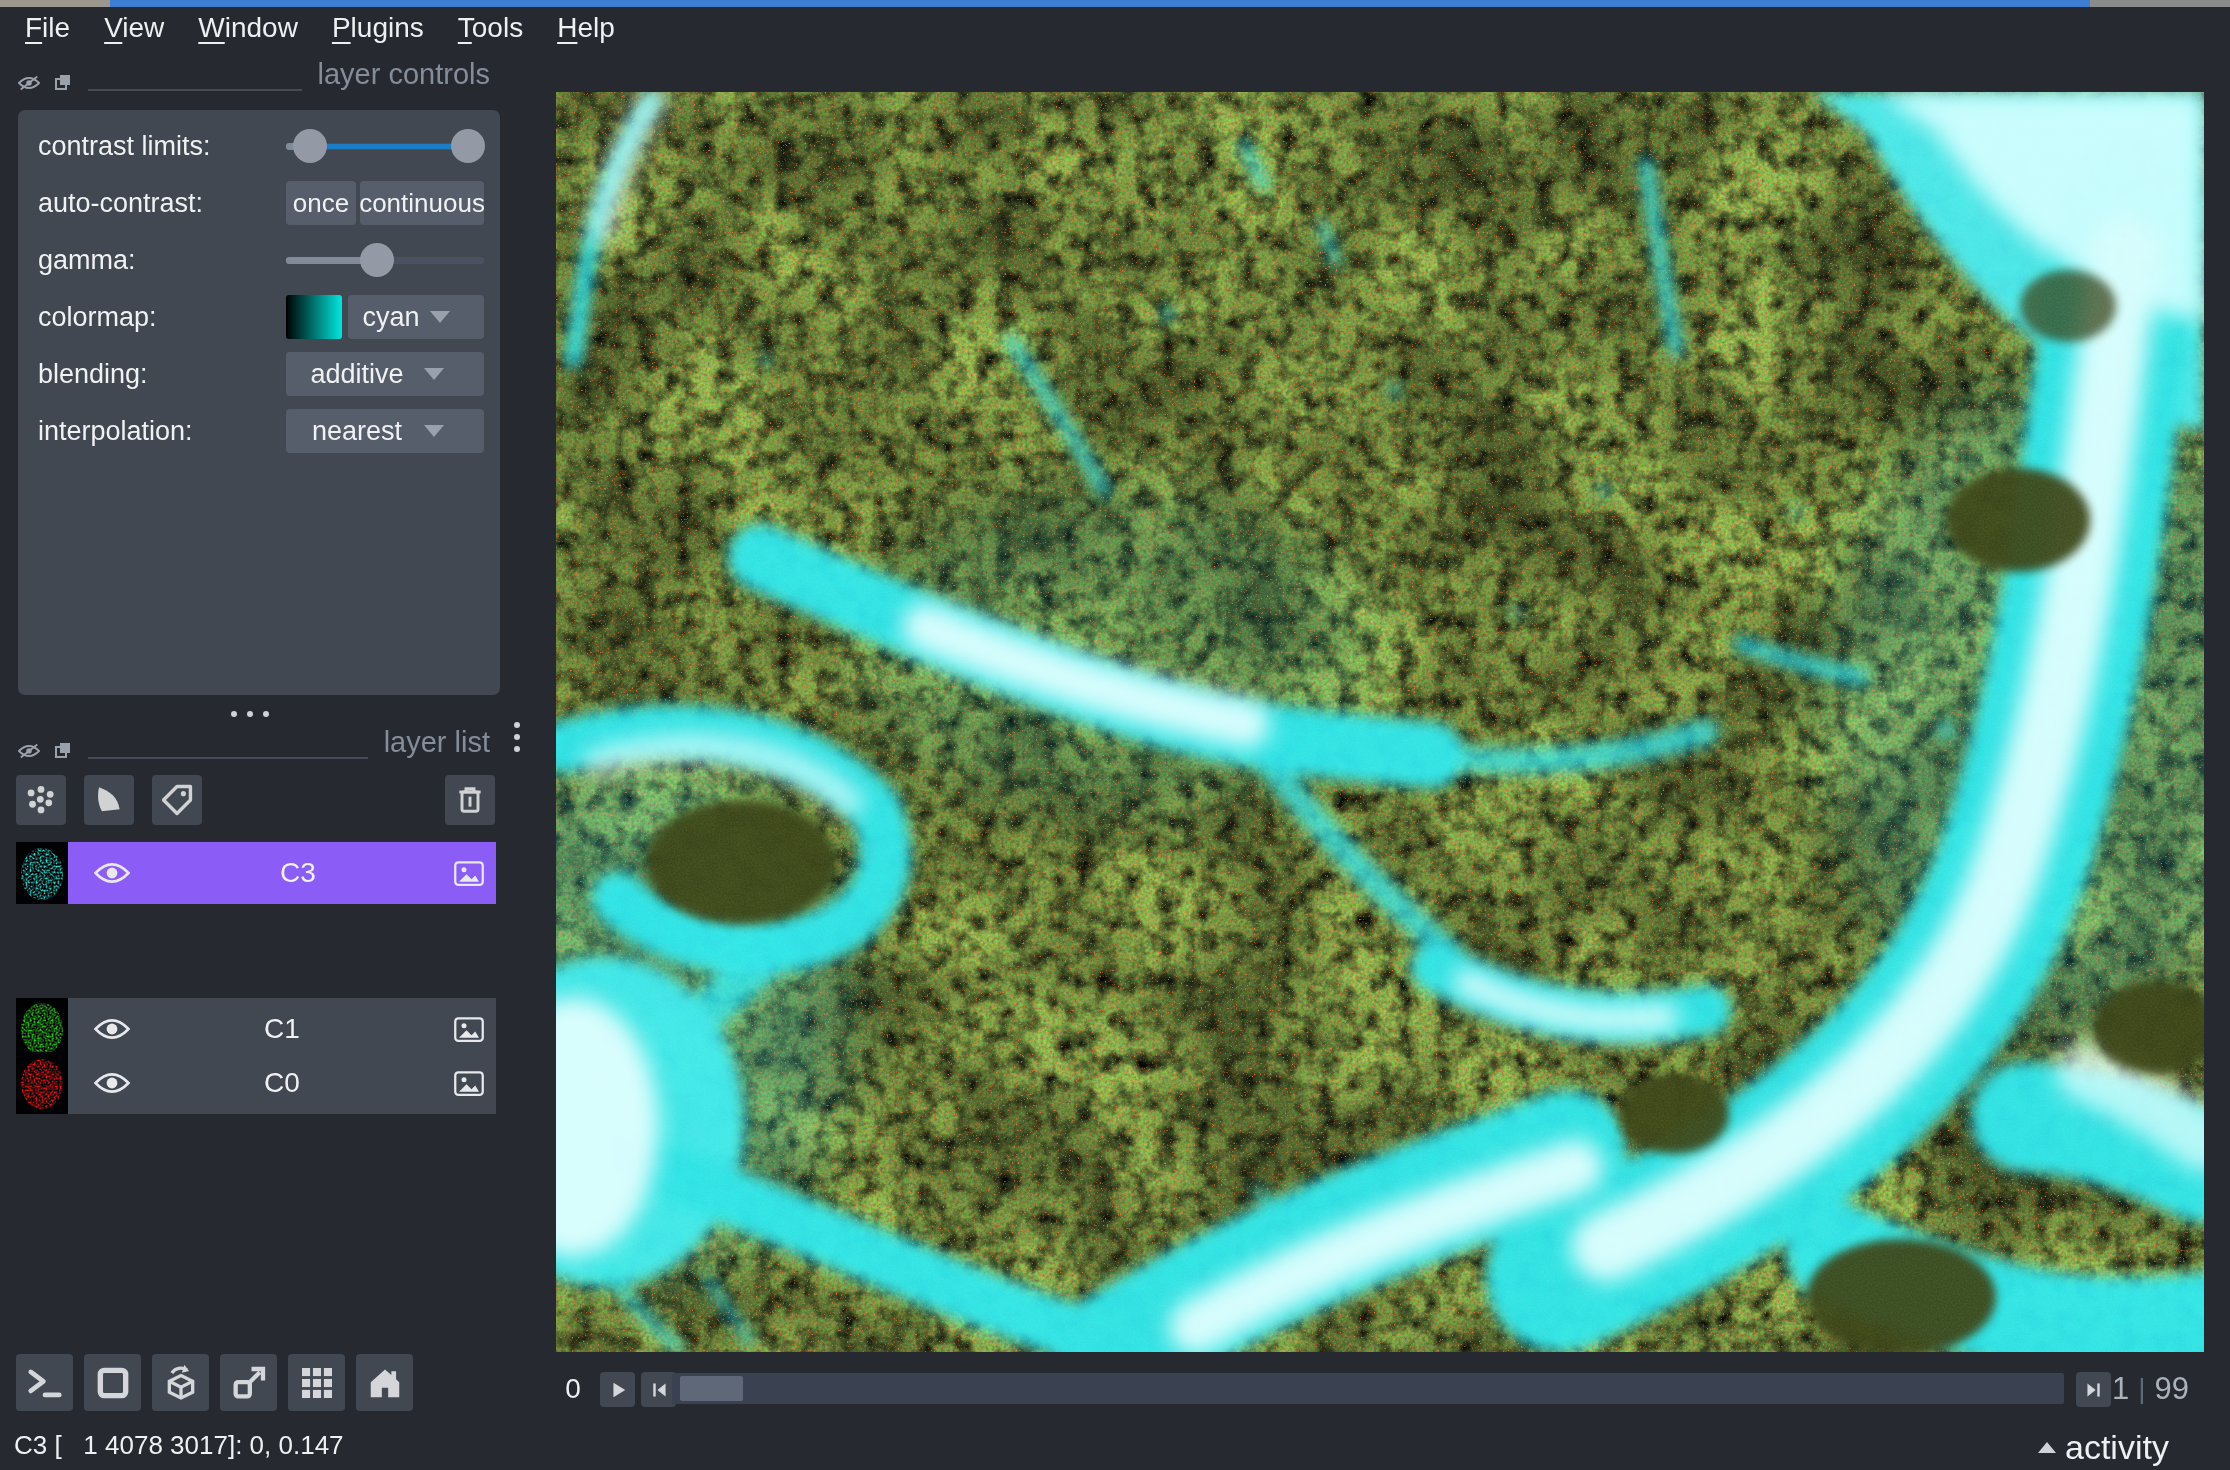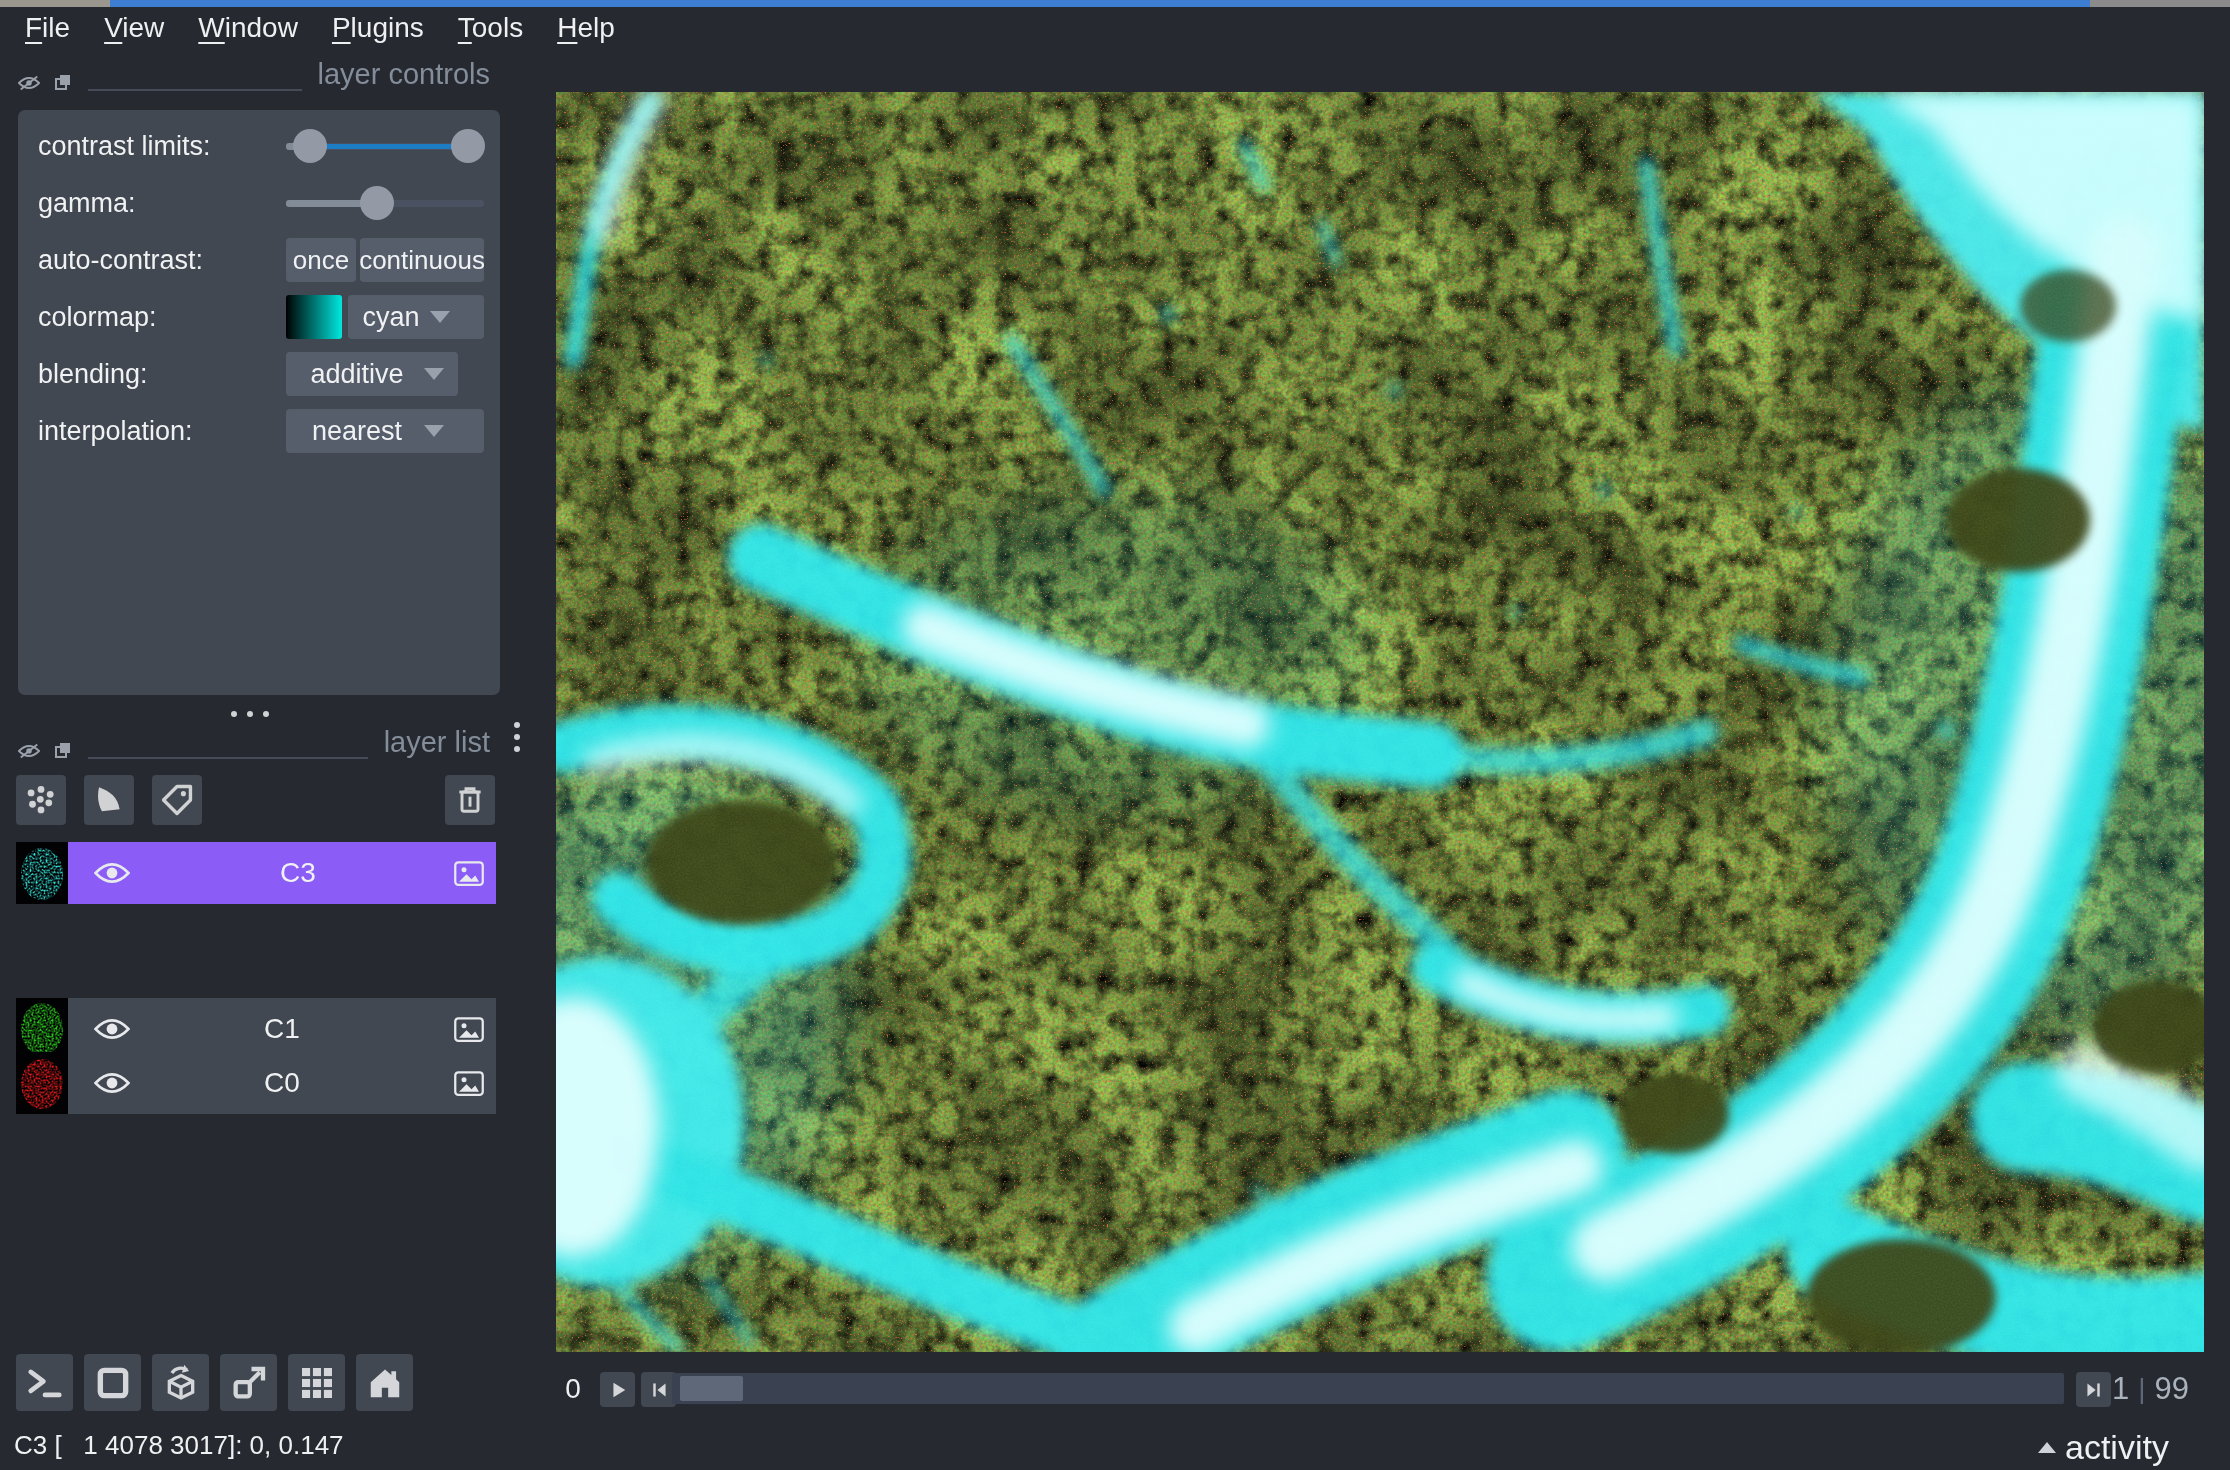"gamma:" div.ctrl-row { order: before "auto-contrast:" -> after "auto-contrast:" }
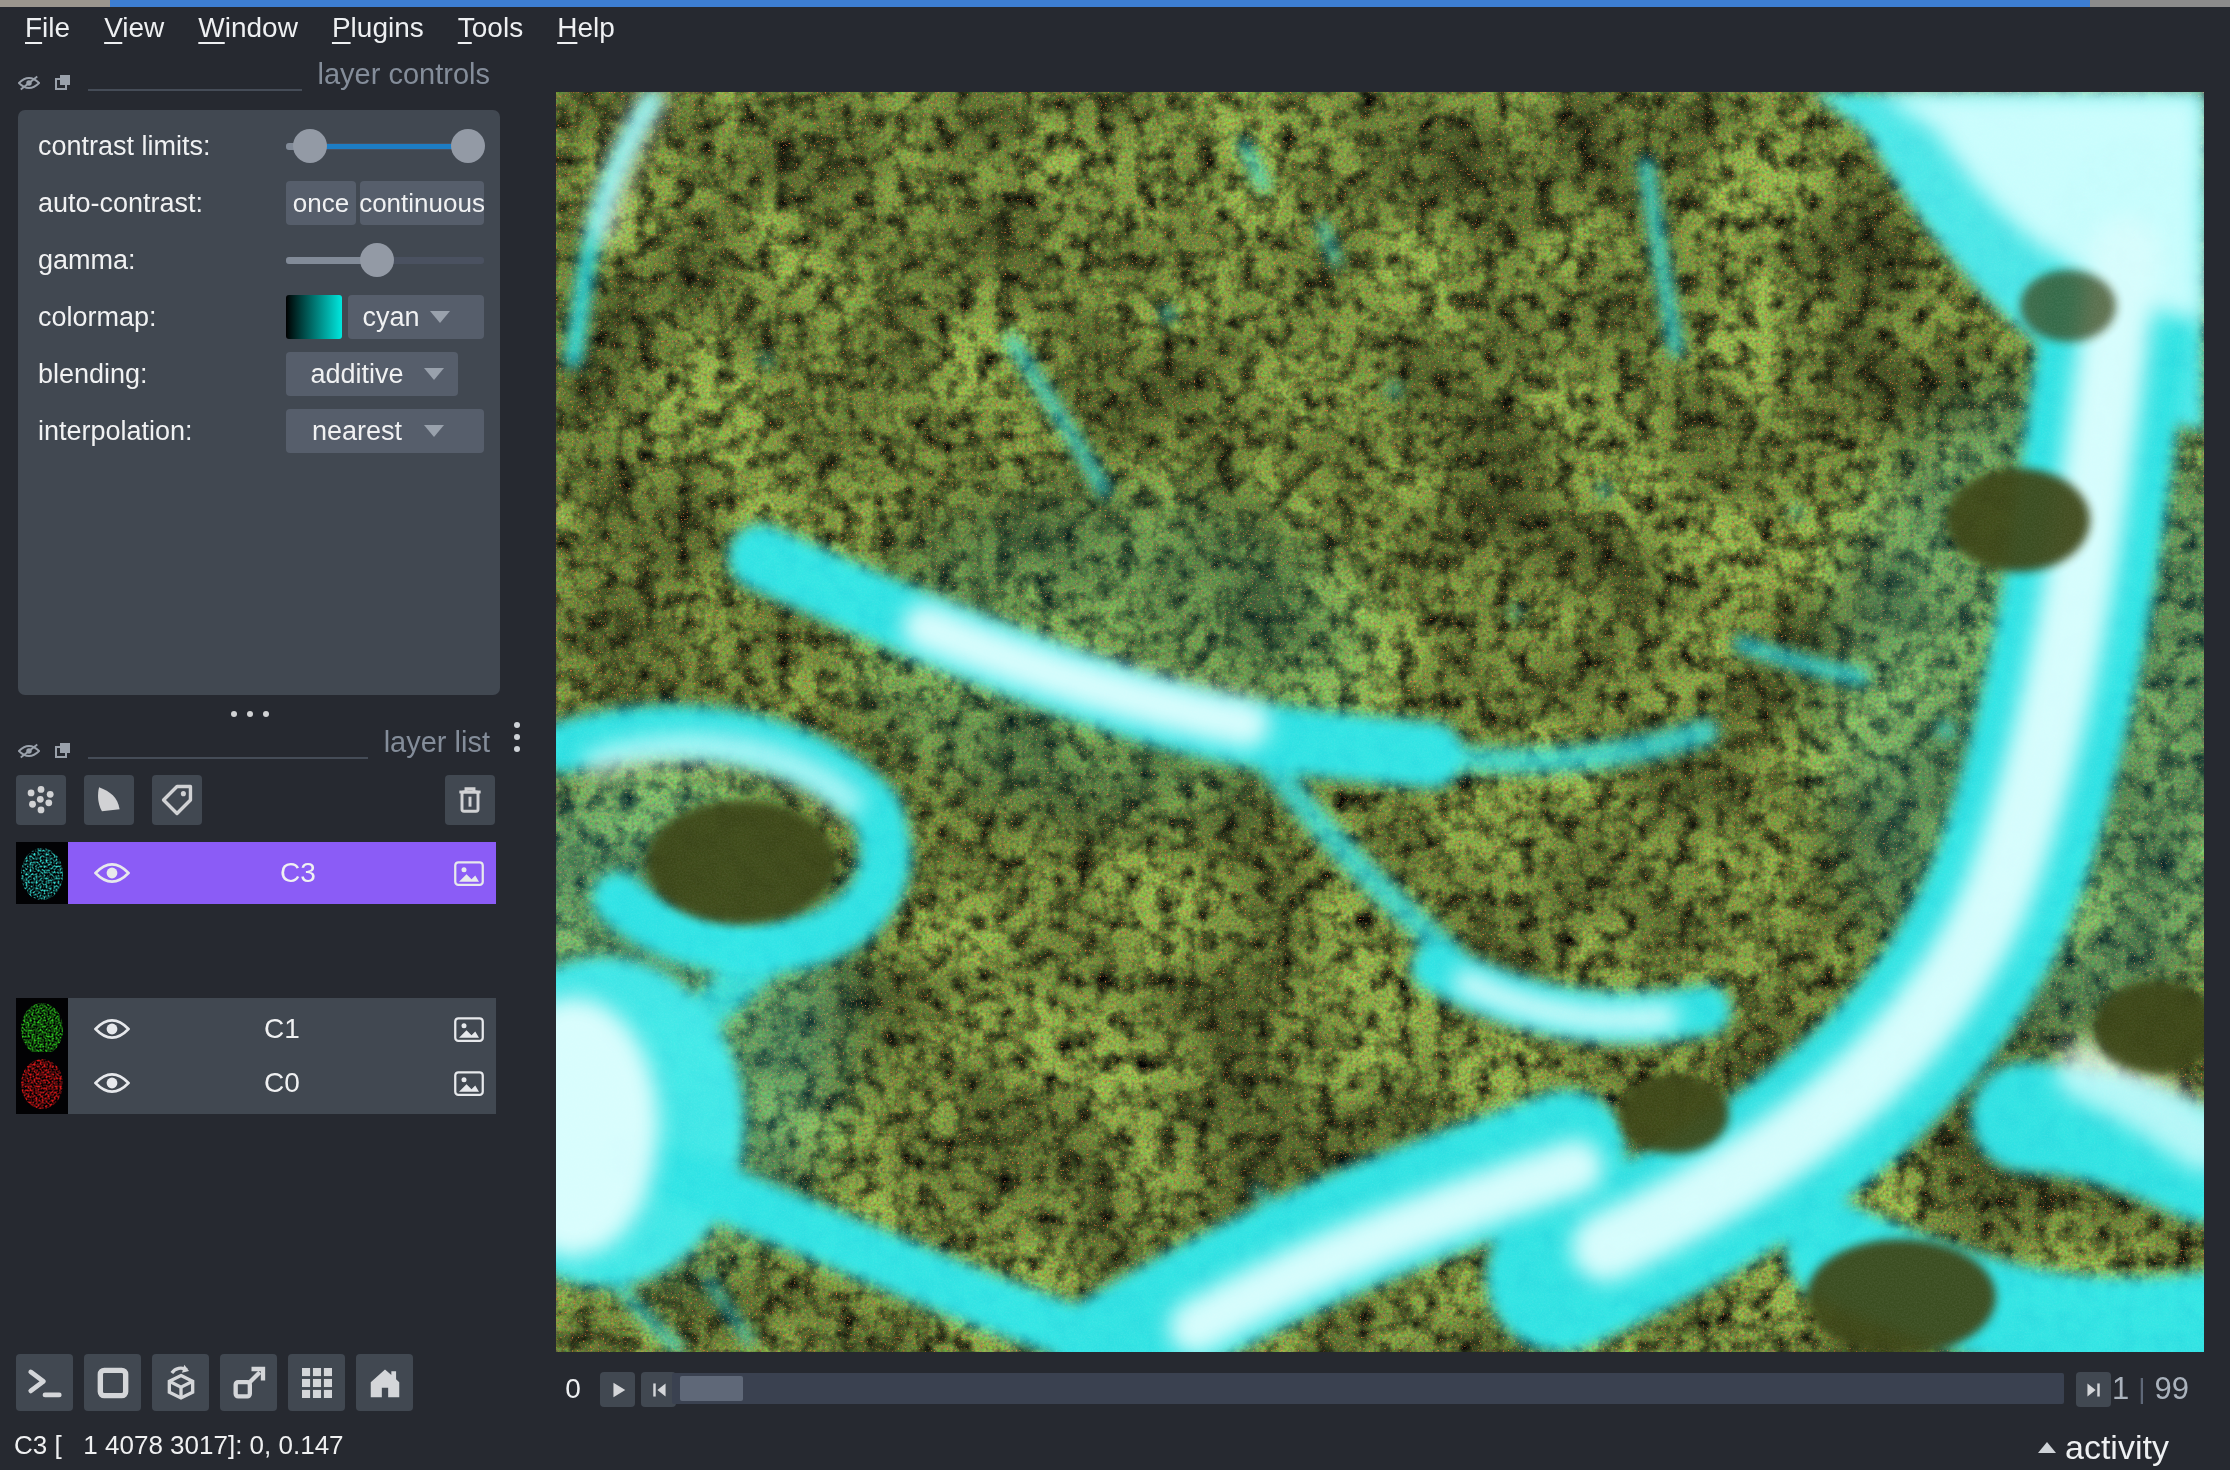"additive" div.dropdown { width: 172px -> 198px }
